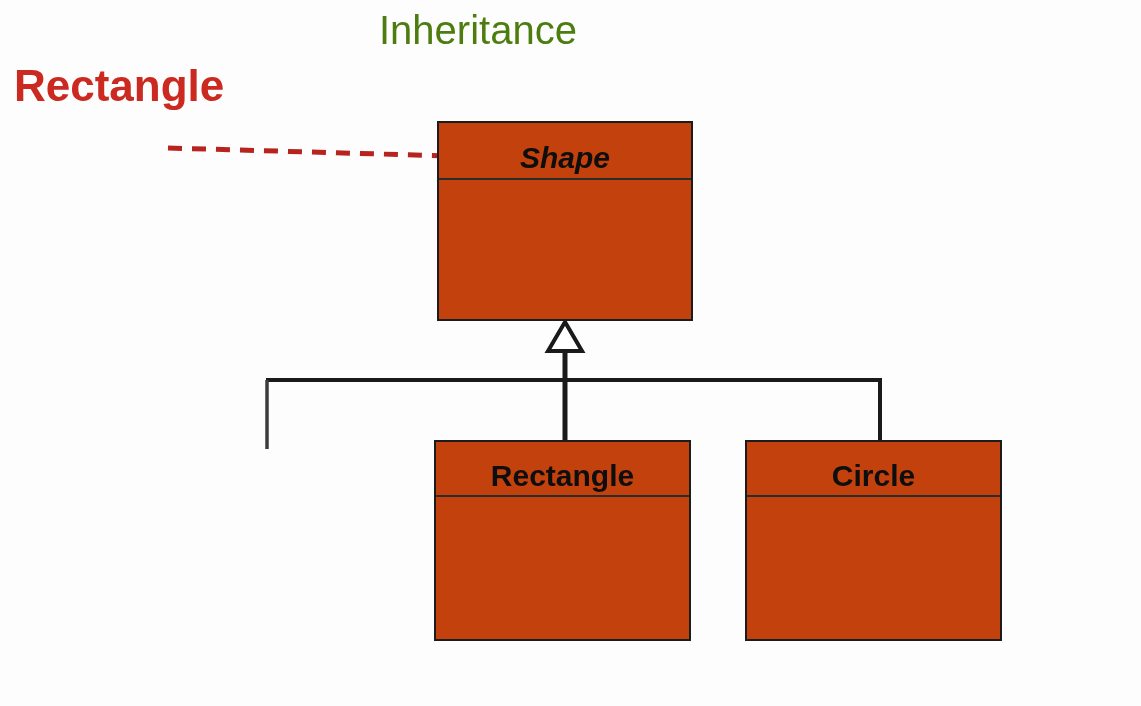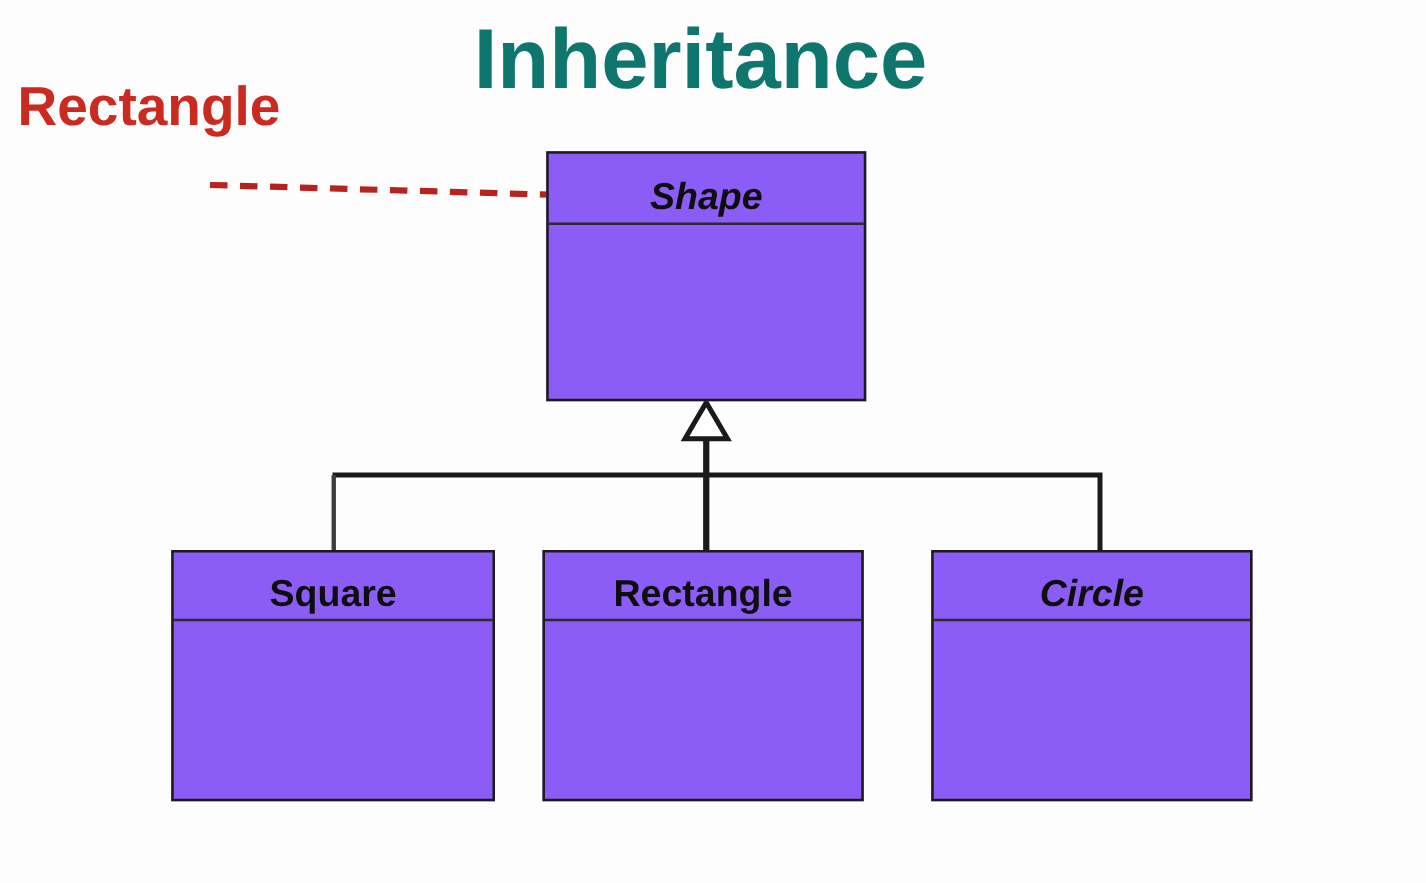"Inheritance" .title { color: #0f766e -> #4d7c0f; font-size: 68px -> 40px; font-weight: 700 -> 400 }
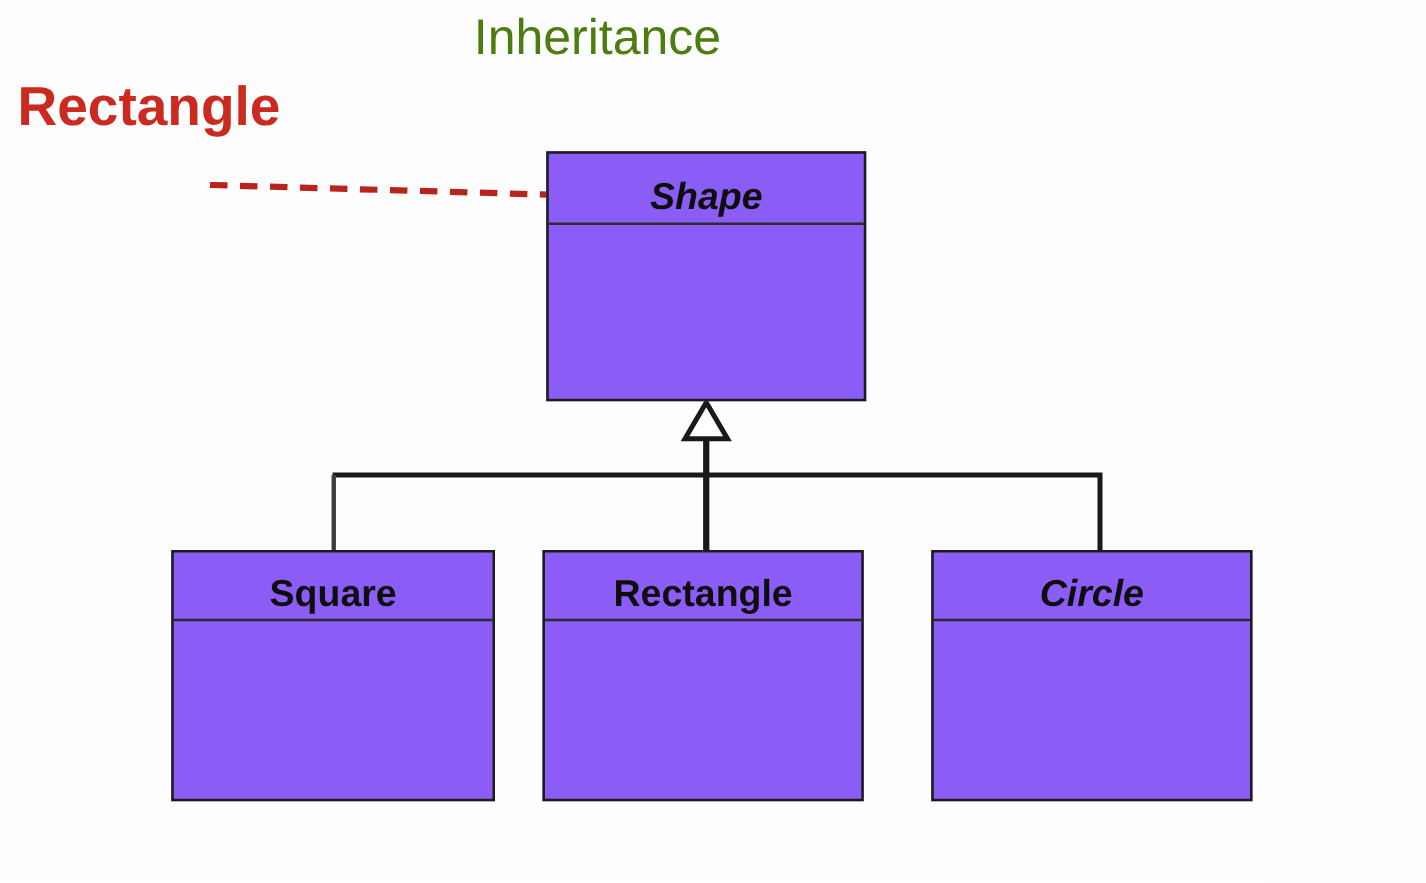"Shape" .uml-box { background: #8b5cf6 -> #c2410c }
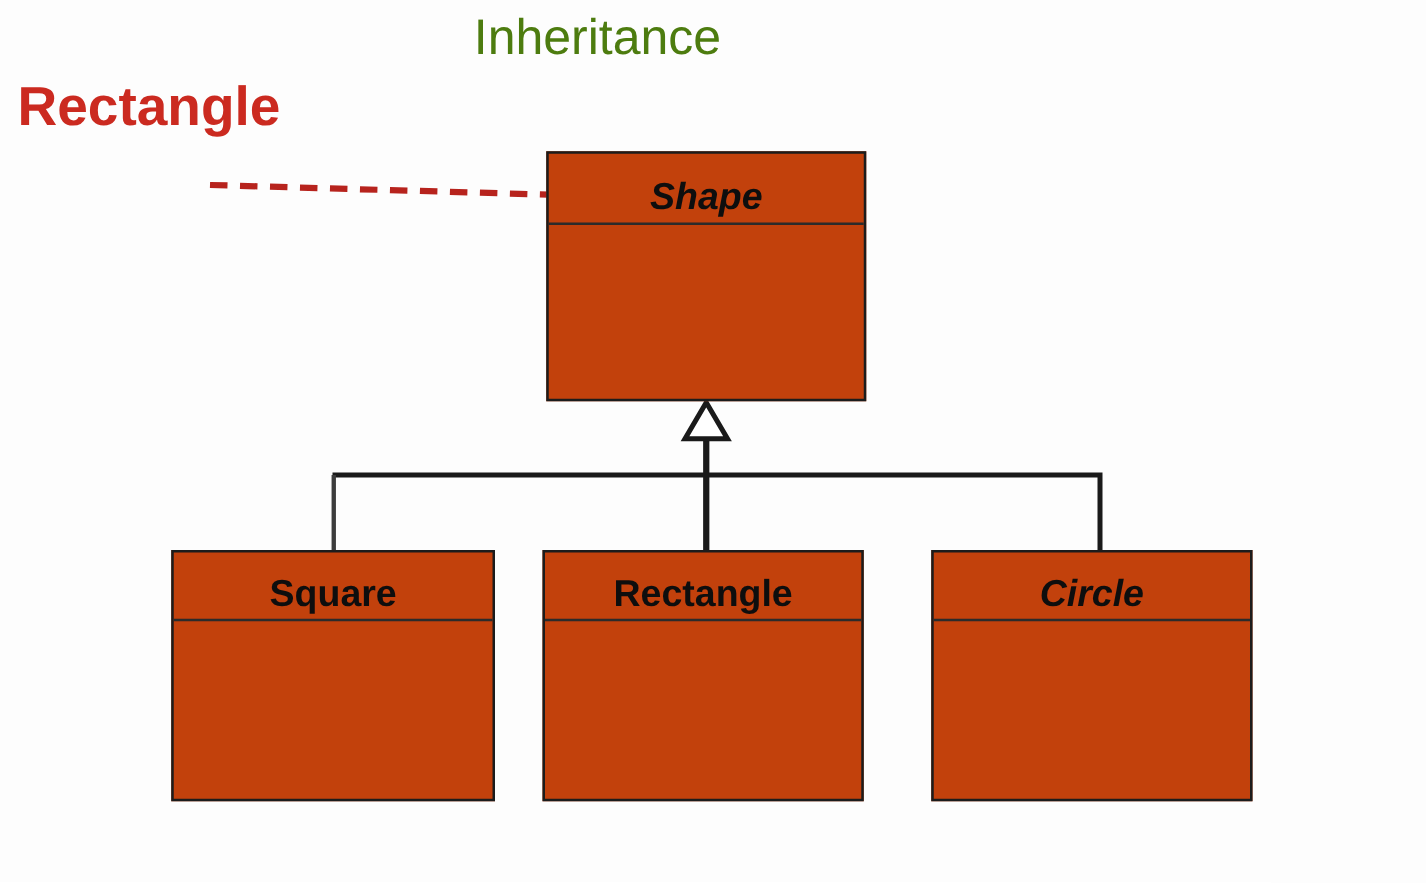"Square" div.uml-box { html: <div> <div> <span>Square</span> </div> <div></div> </div> -> none }
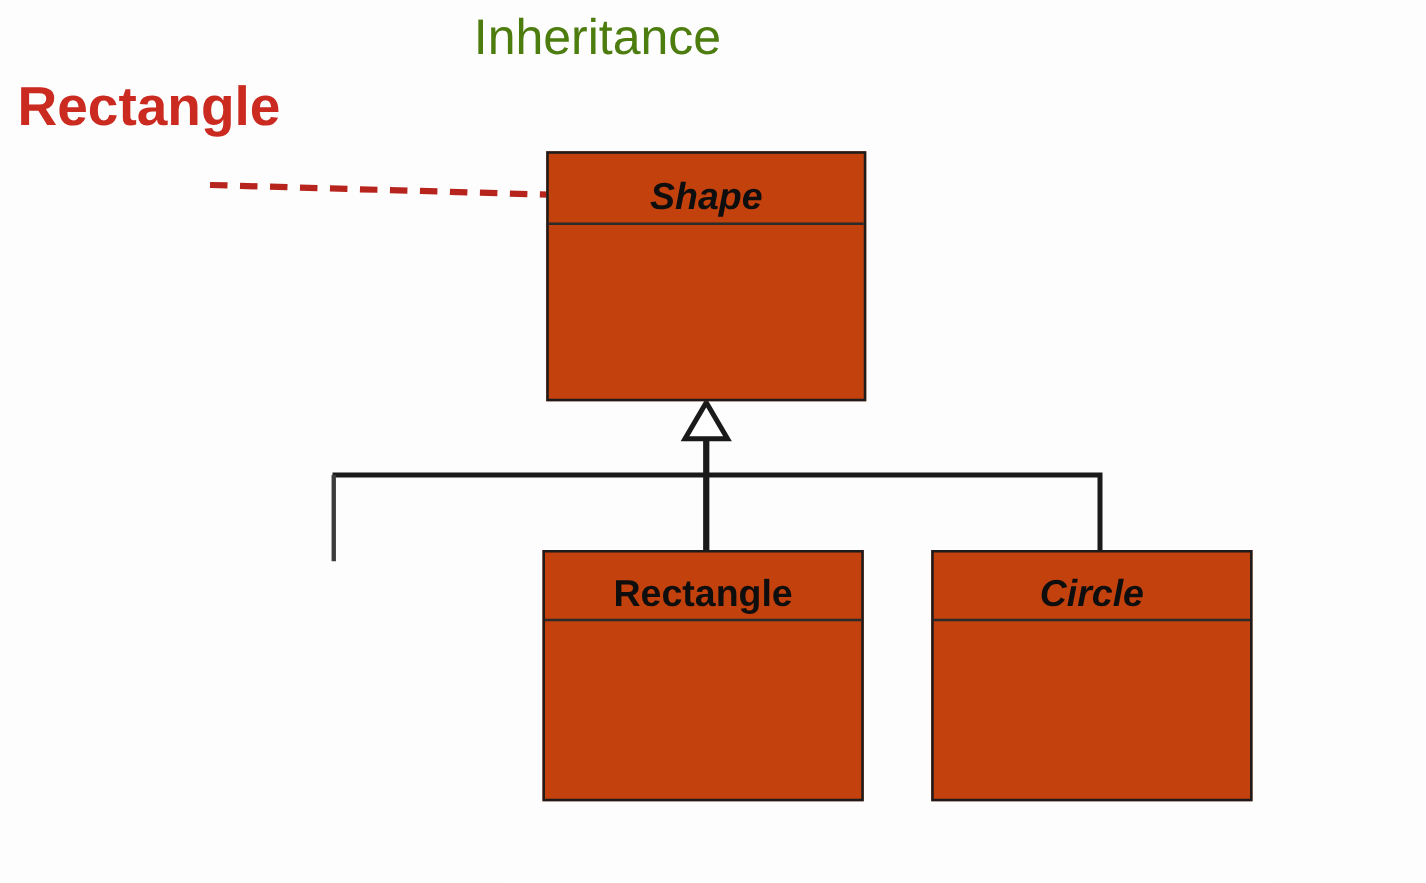"Circle" .box-circle { font-style: italic -> none }
